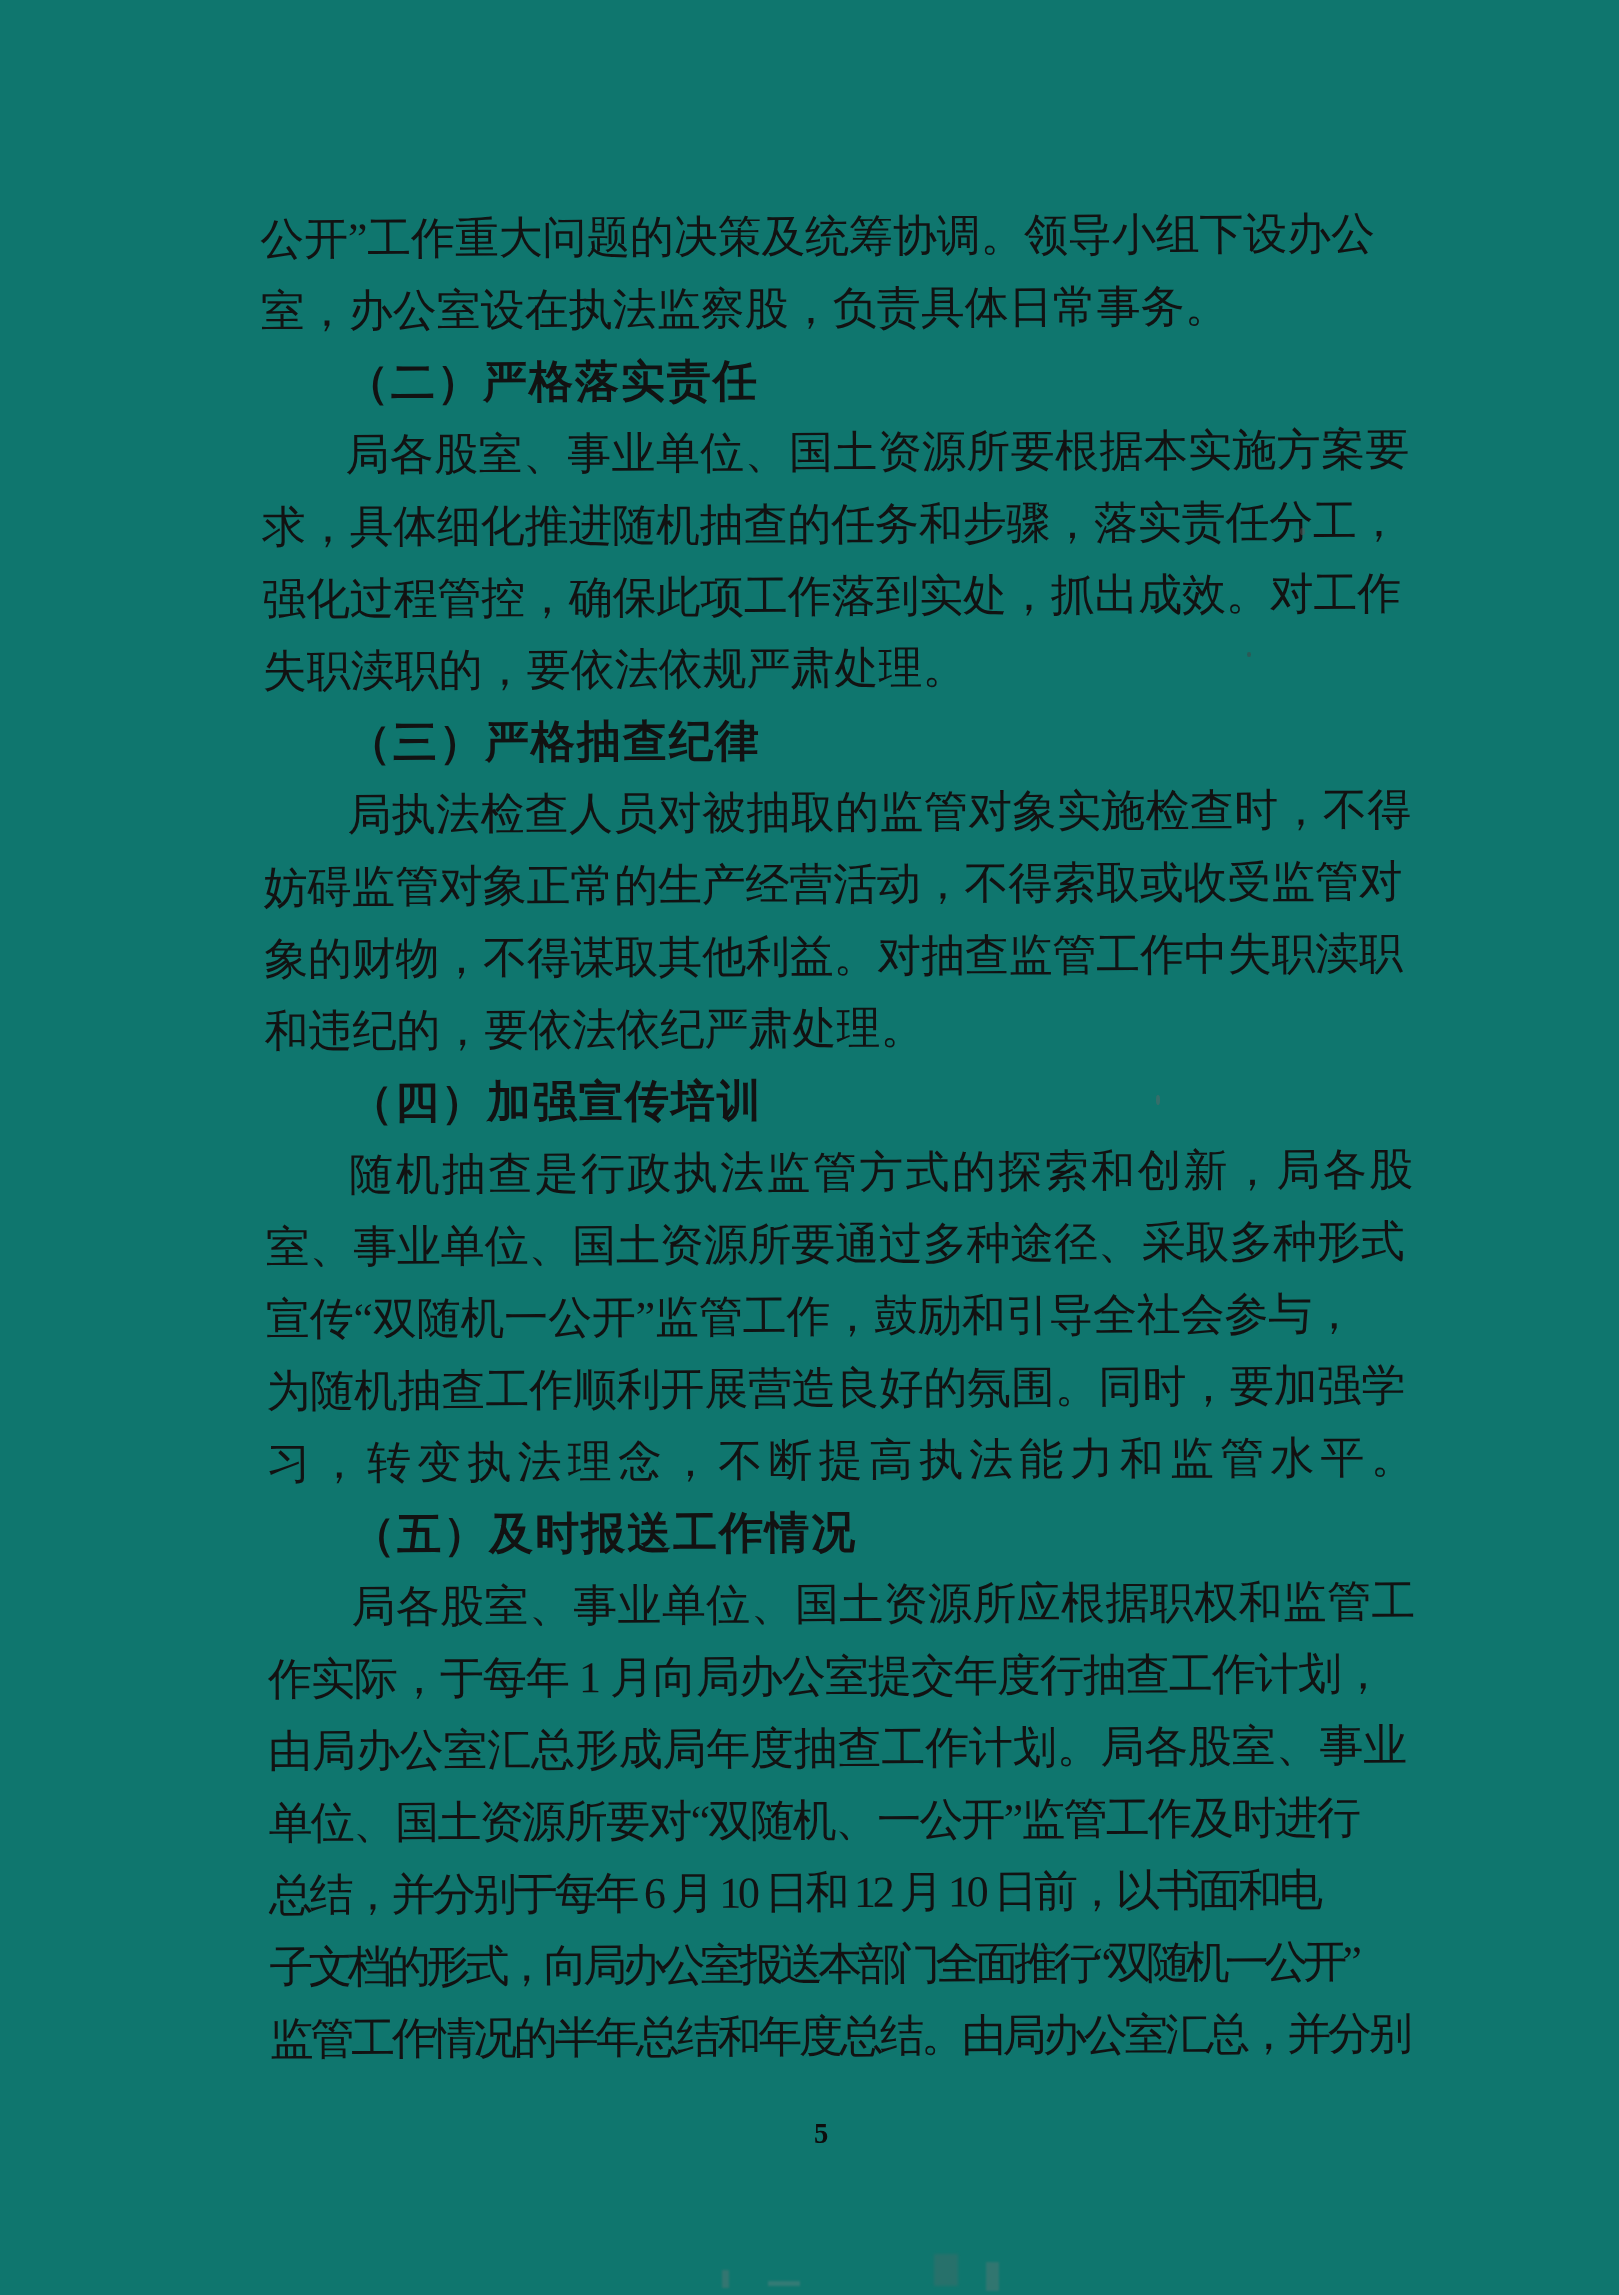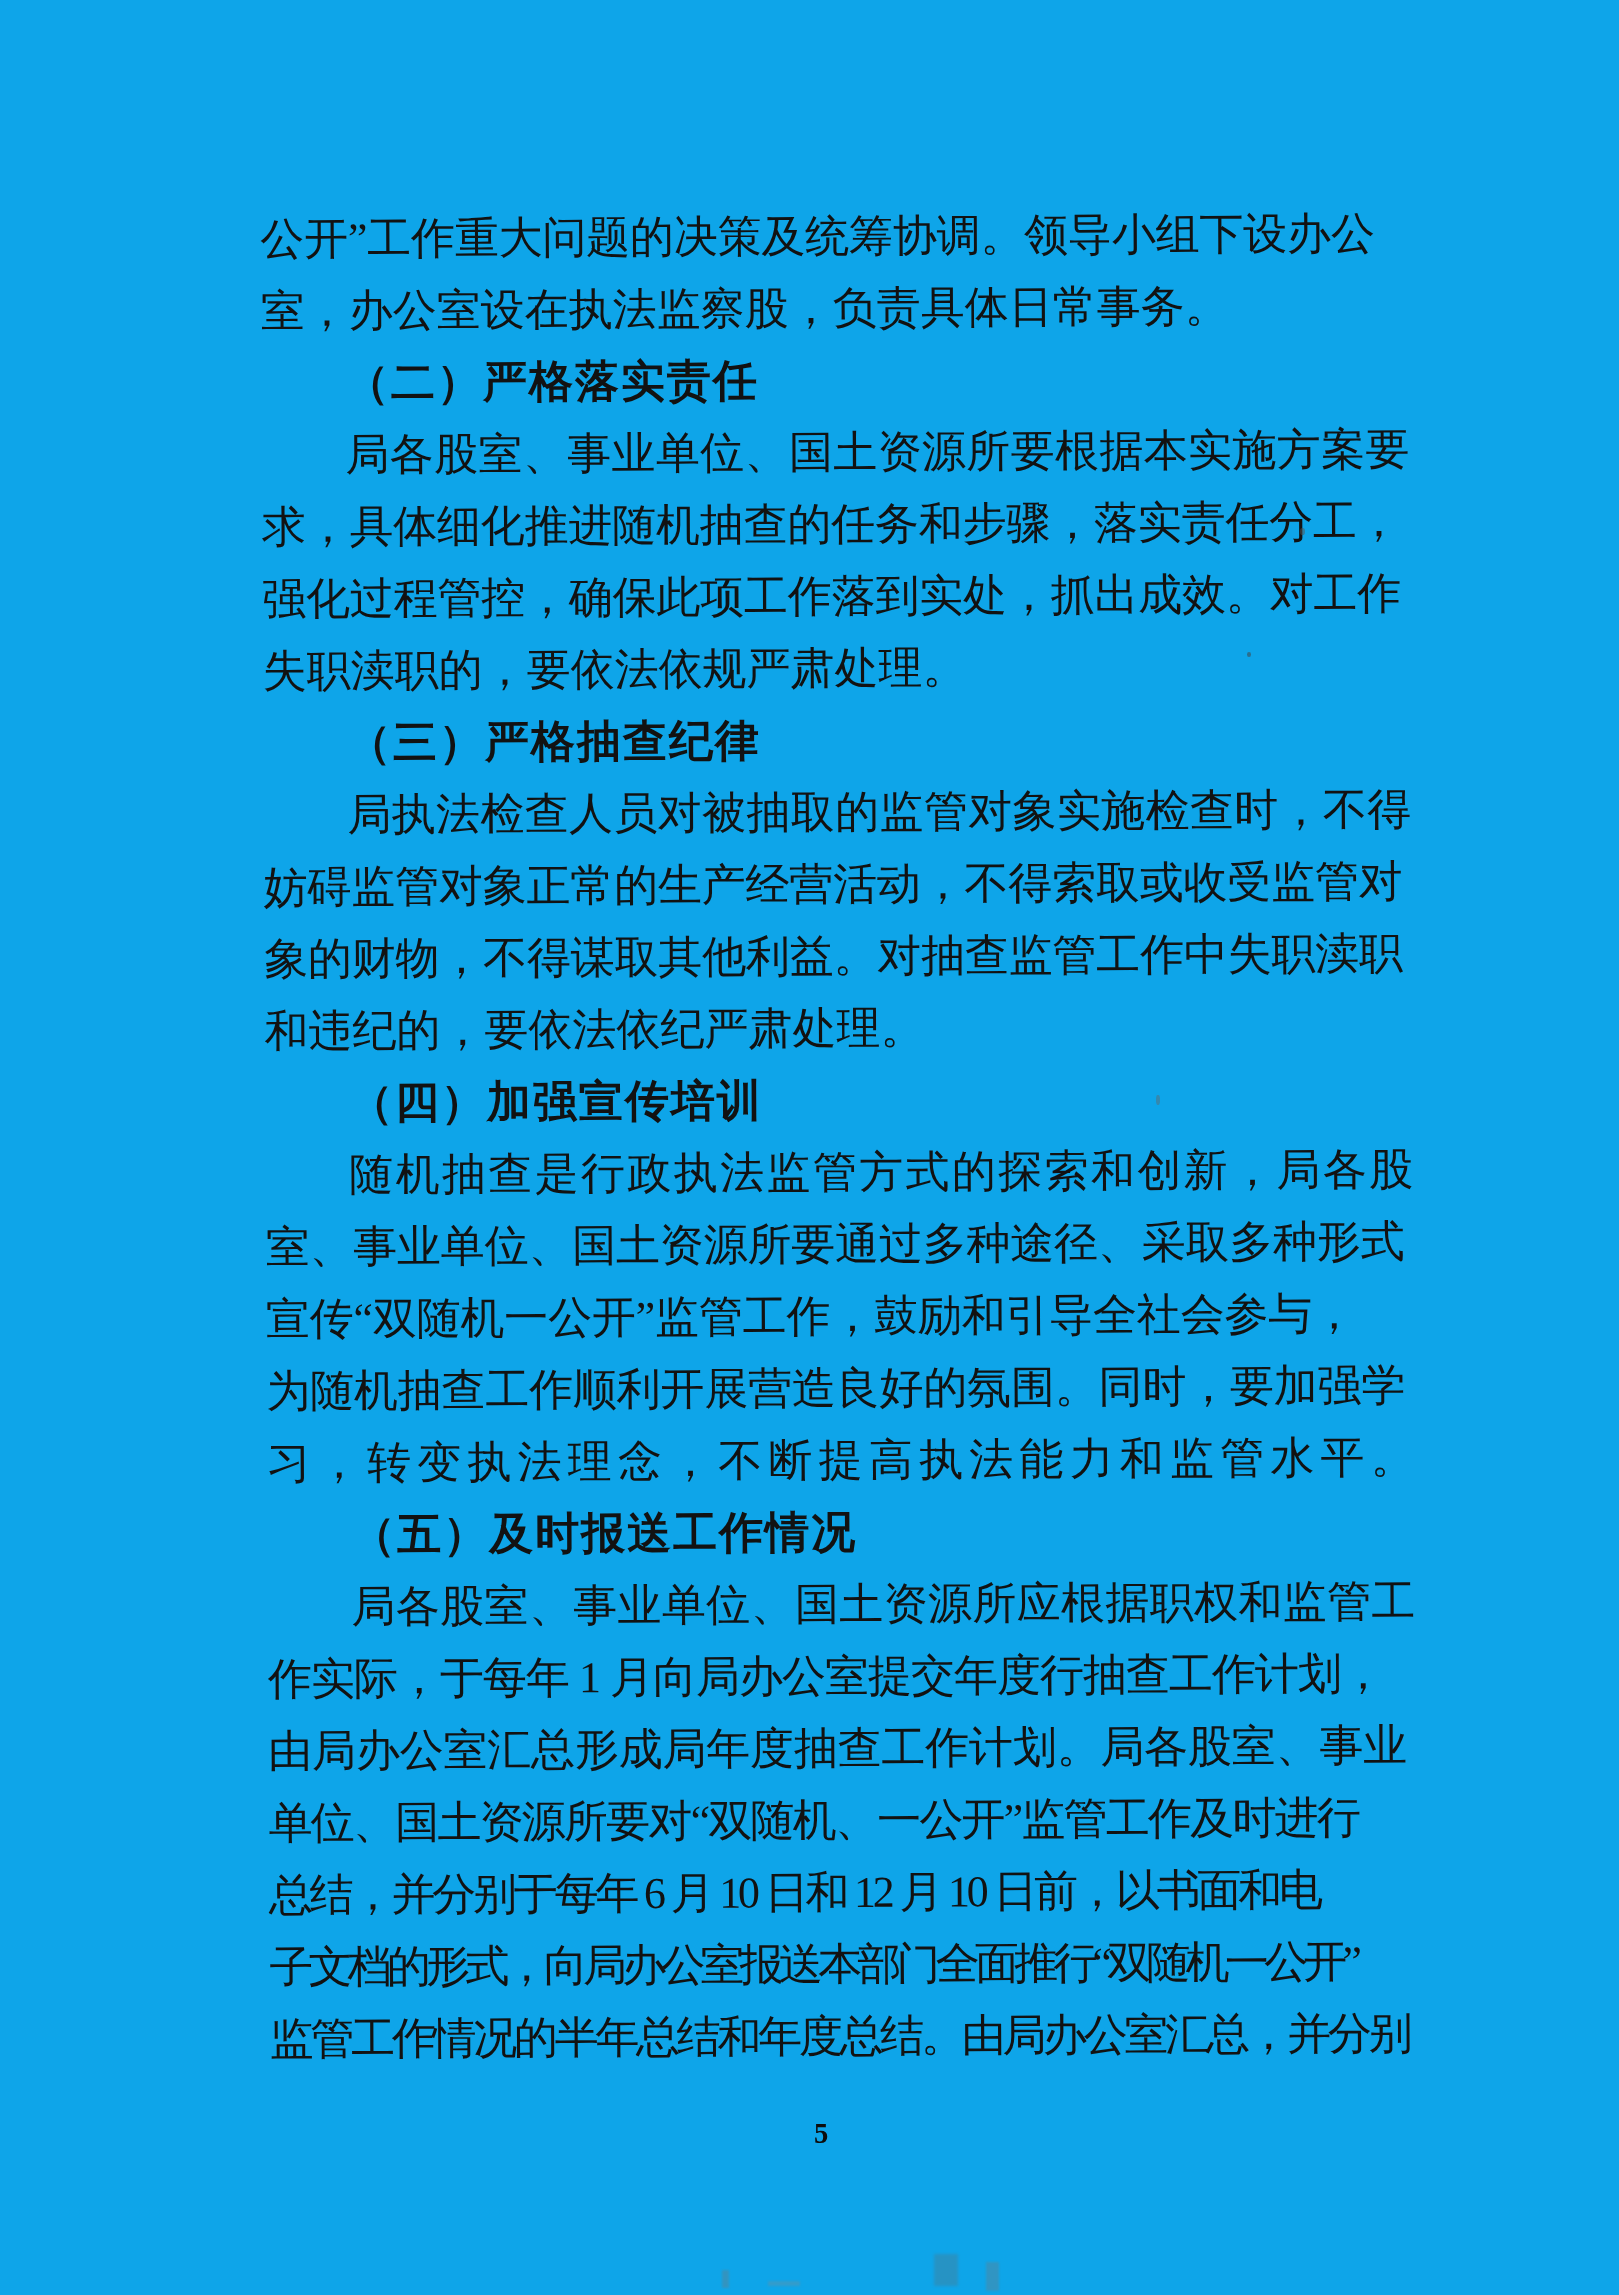"公开”工作重大问题的决策及统筹协调。领导小组下设办公" .page { background: #0ea5e9 -> #0f766e }
